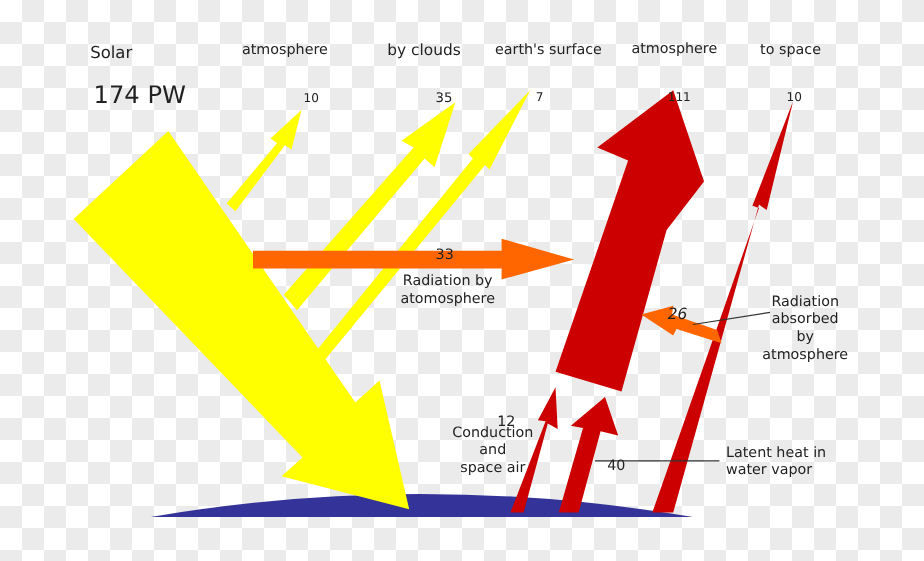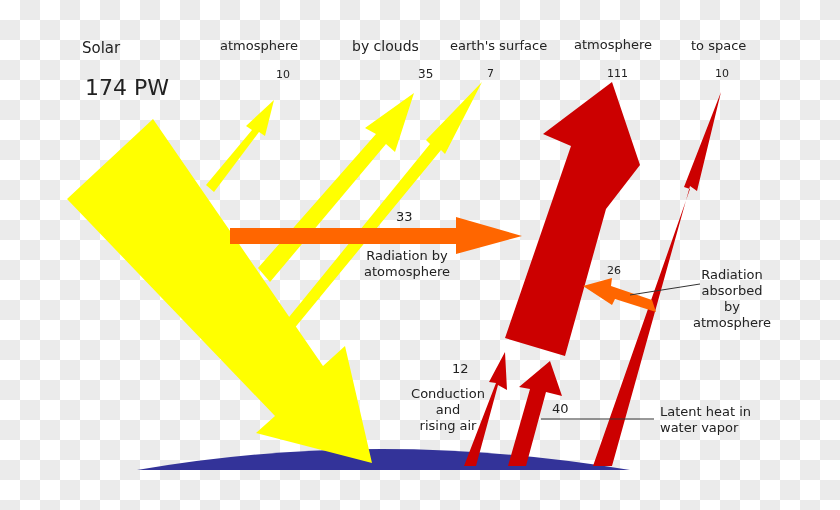"10" .num { margin-top: none -> 15px }
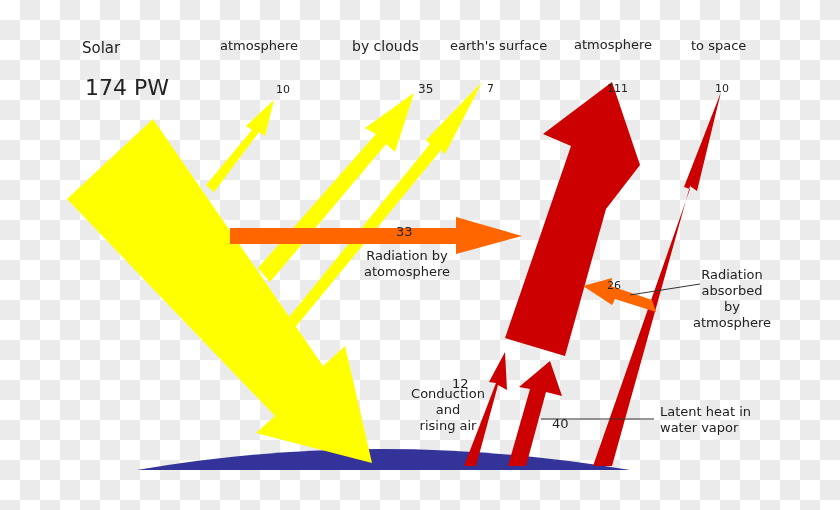"35" div.num { left: 418px -> 396px }
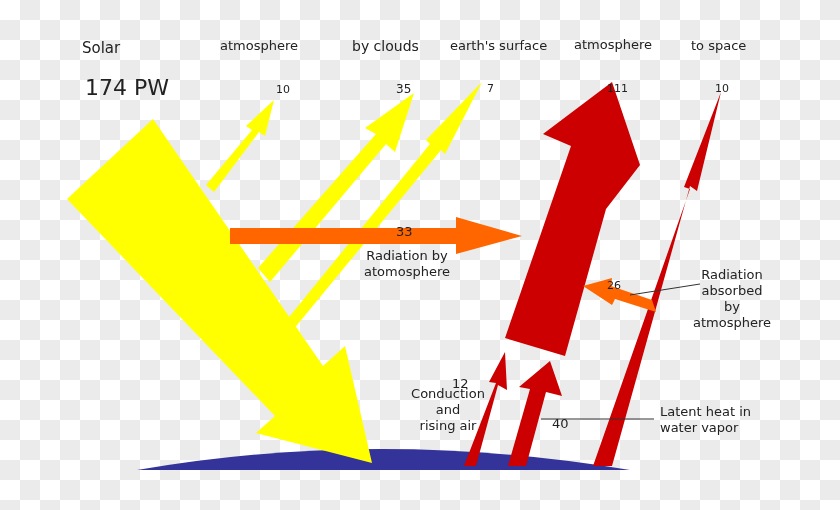"26" div.num { font-size: 11px -> 14px; font-style: none -> italic }
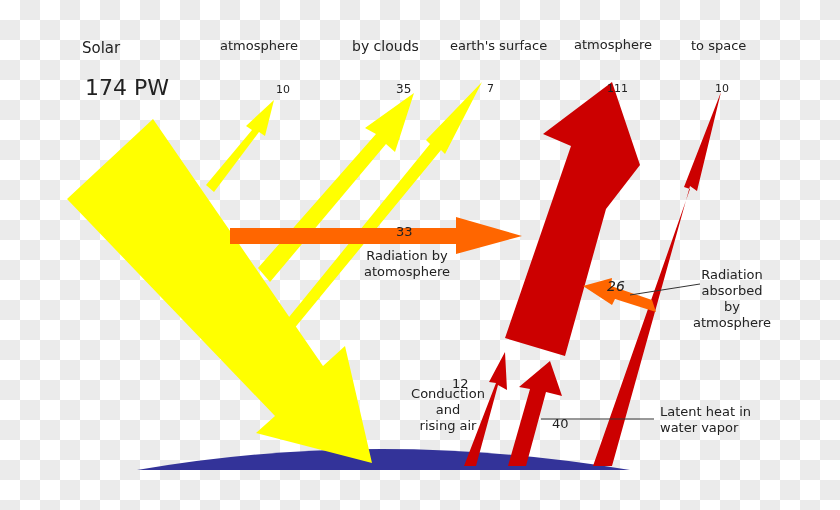"rising air" div { text: rising -> space }
